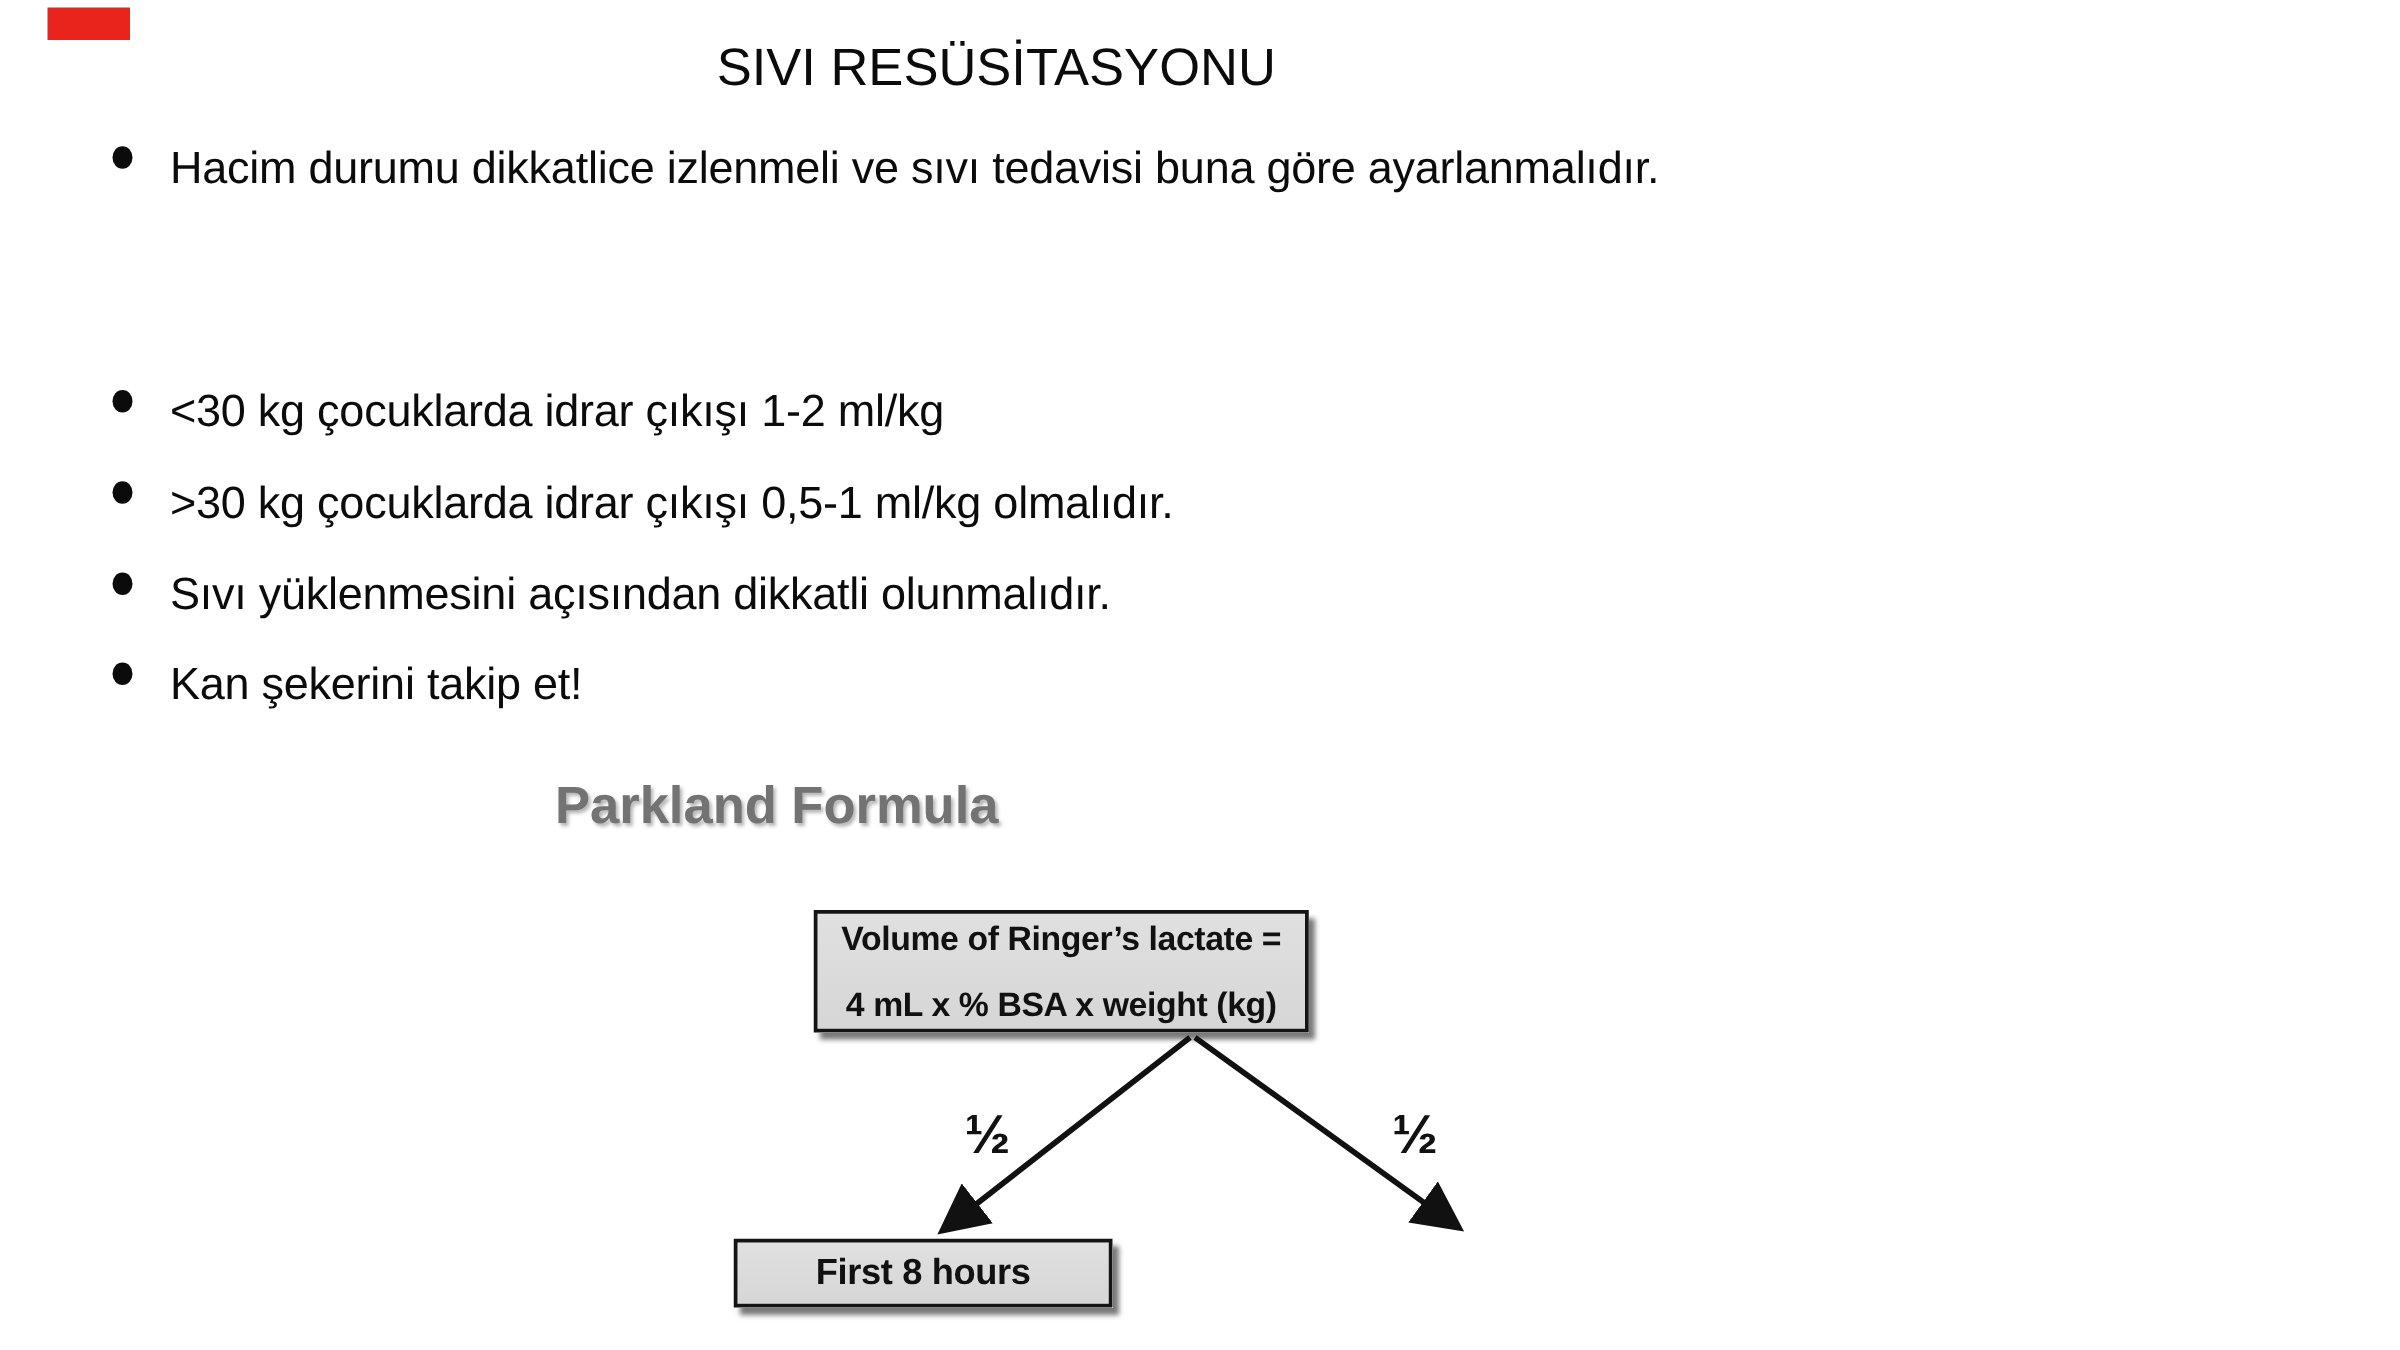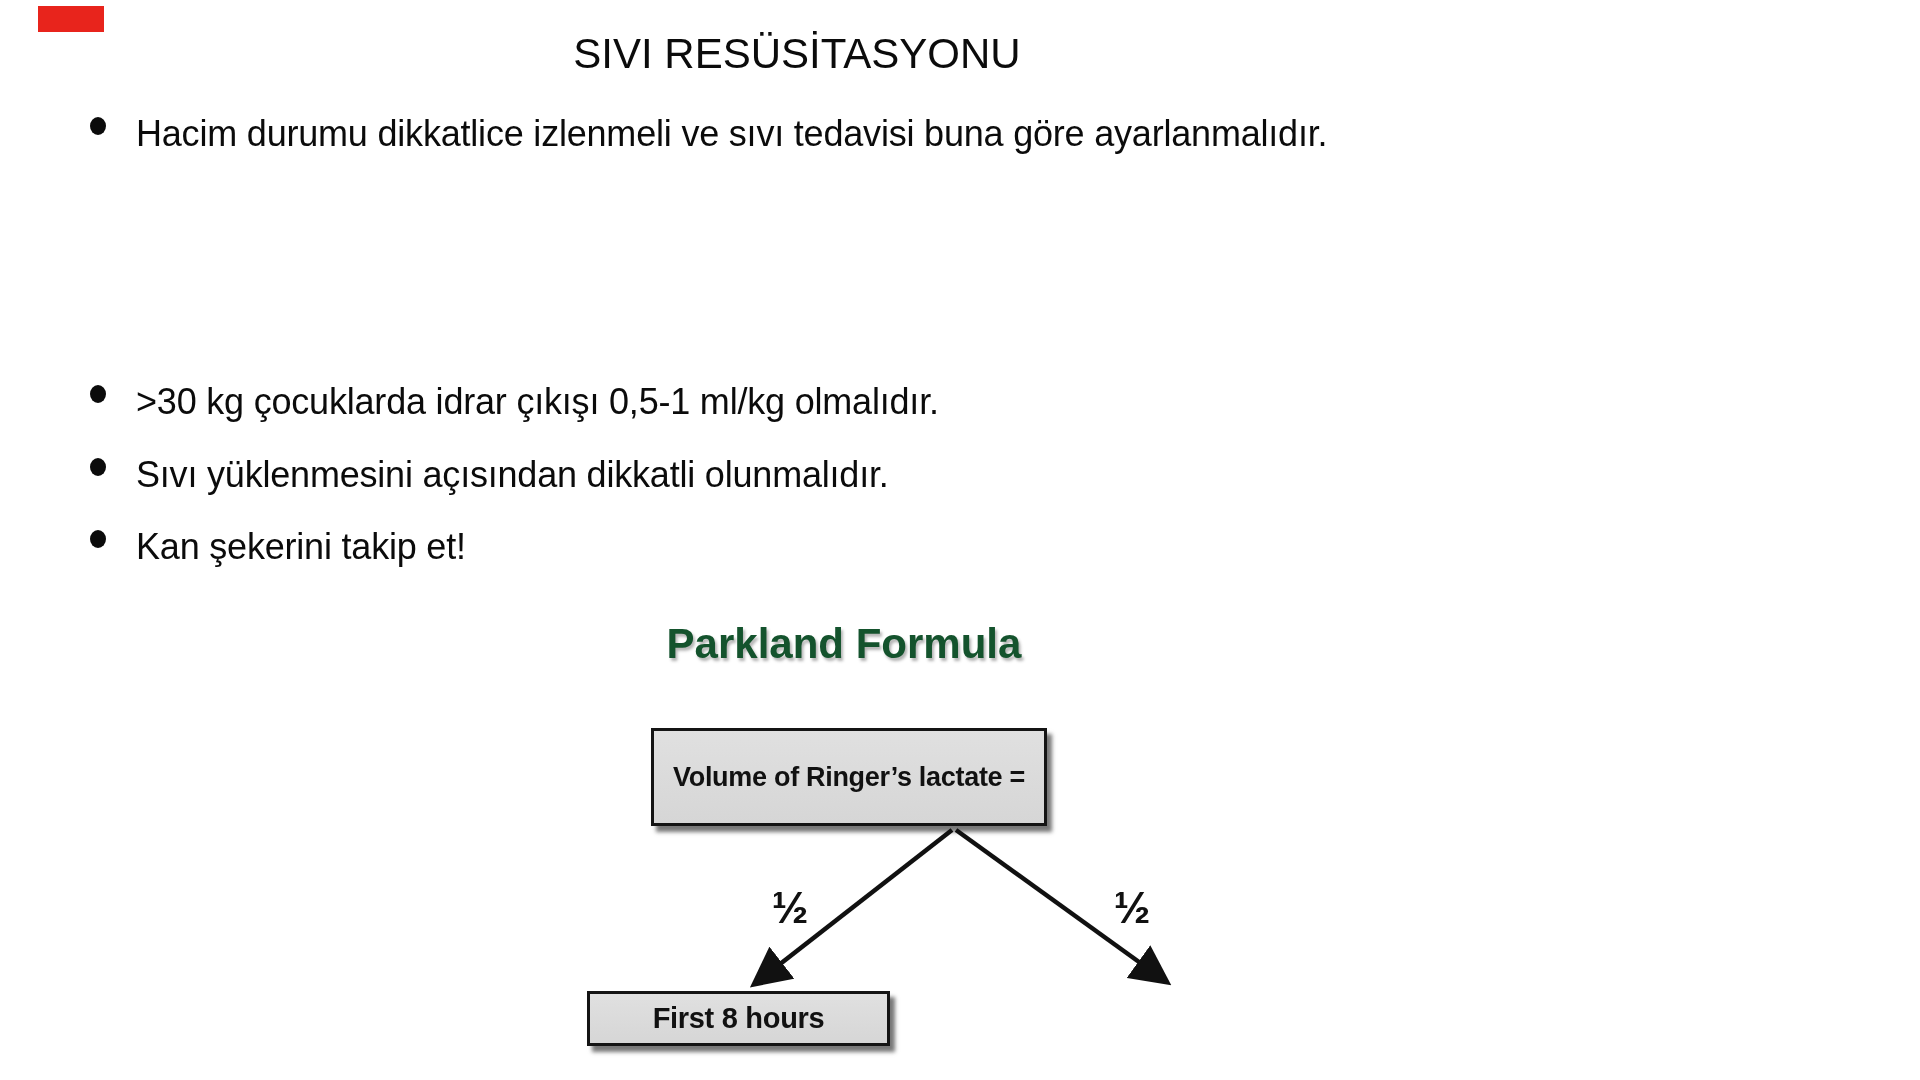"<30 kg çocuklarda idrar çıkışı" div.bullet-item { html: none -> <div> <span></span> <div> <div>&lt;30 kg çocuklarda idrar çıkışı 1-2 ml/kg</div> </div> </div> }
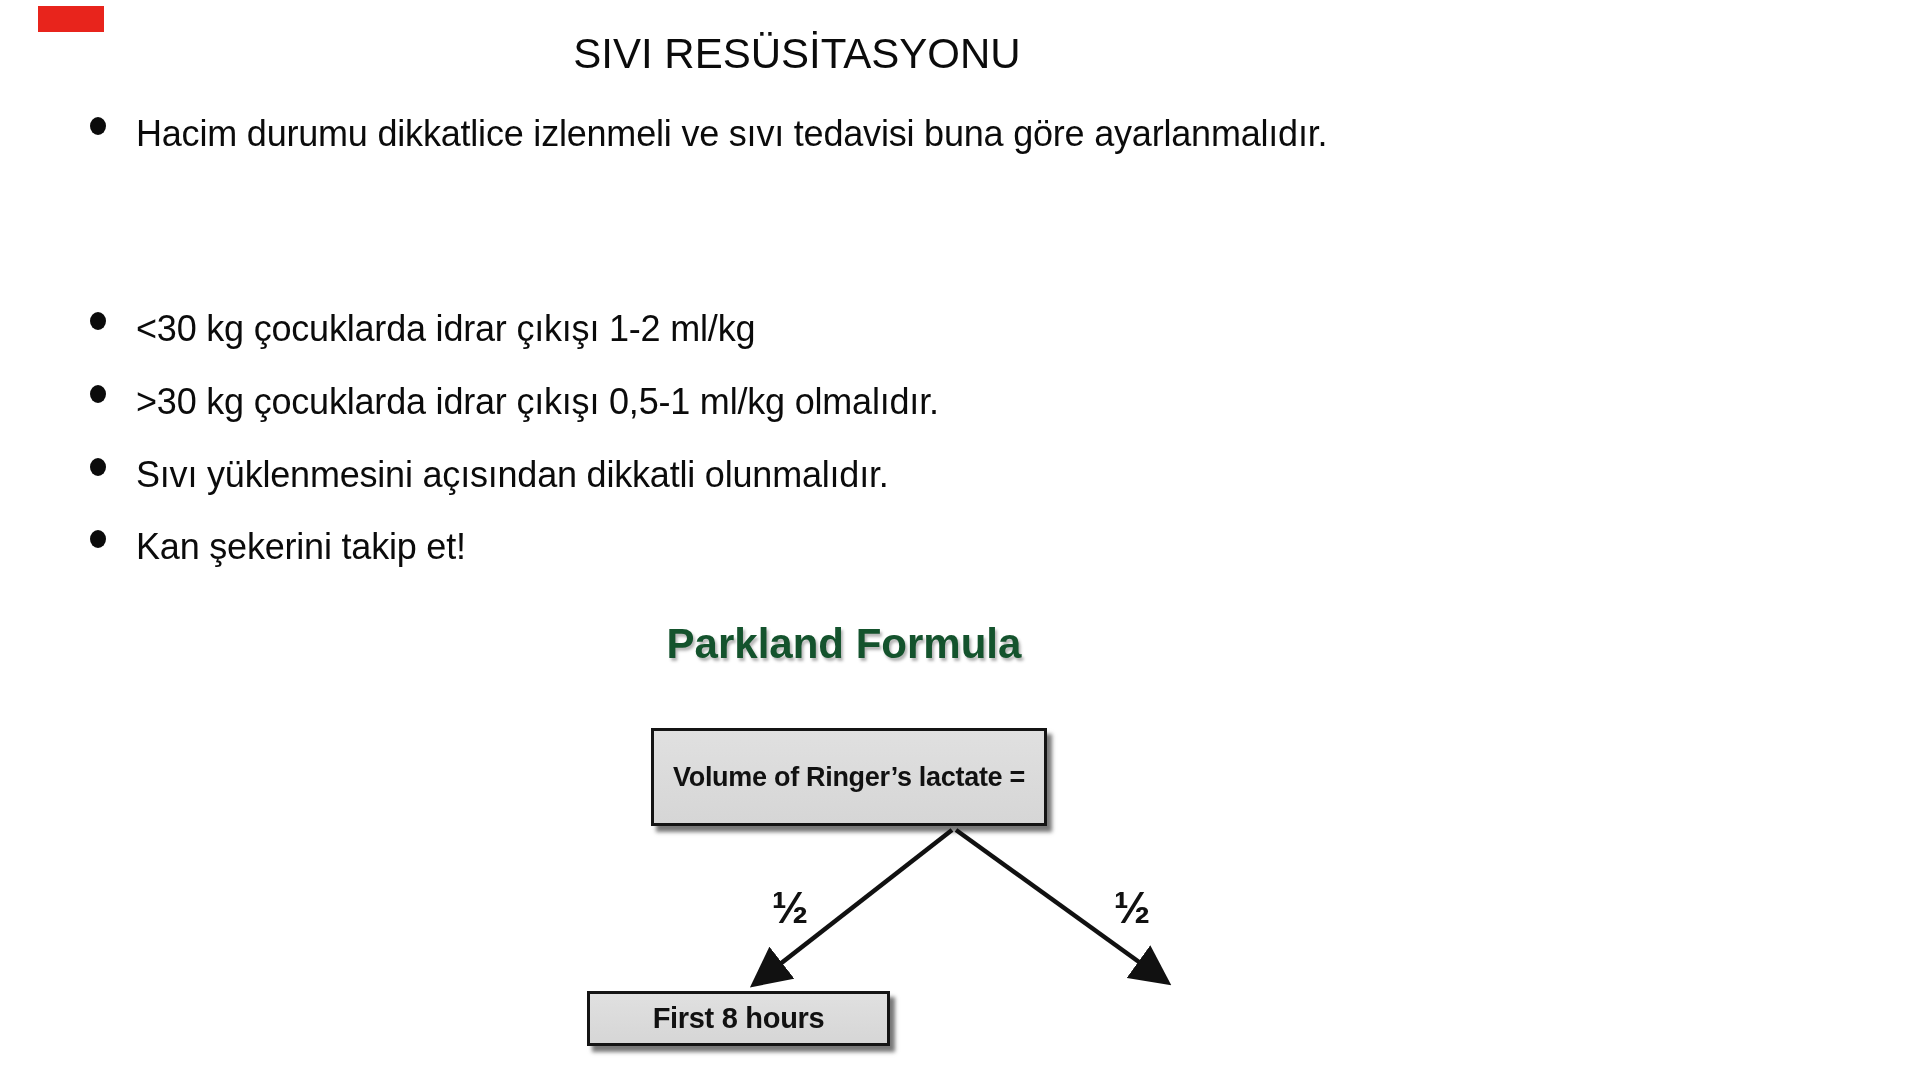"Parkland Formula" .diagram-heading { color: #14532d -> #737373; text-align: center -> none }
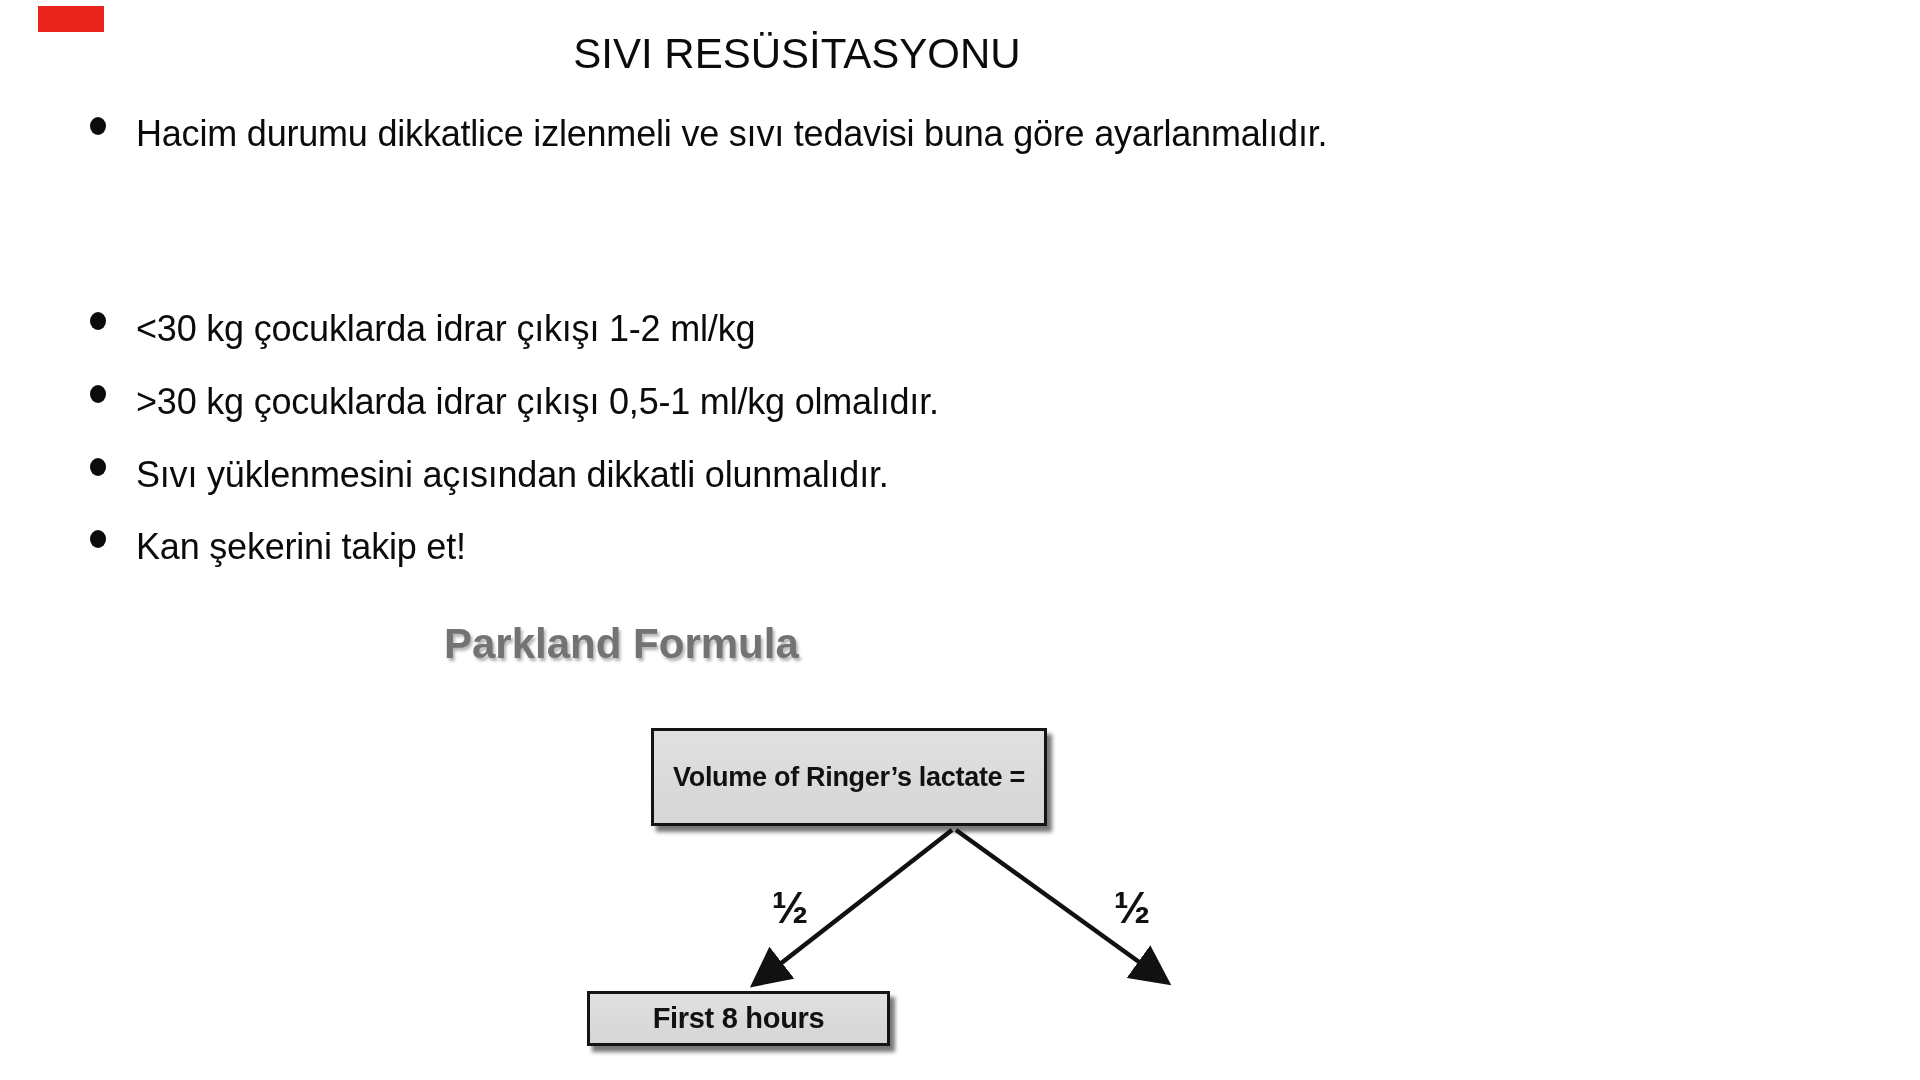"4 mL x % BSA" div.box-line { html: none -> <div>4 mL x % BSA x weight (kg)</div> }
